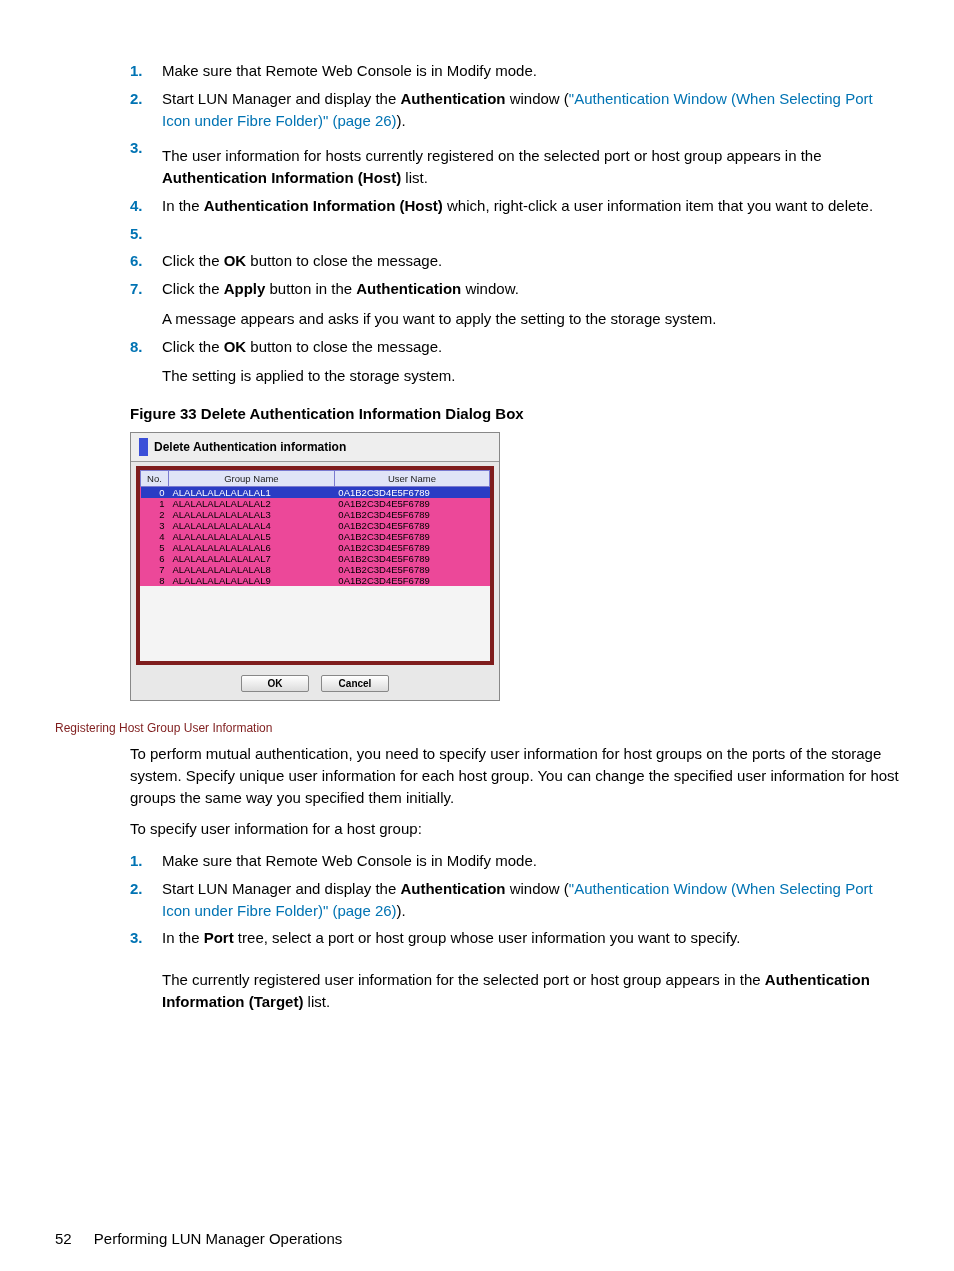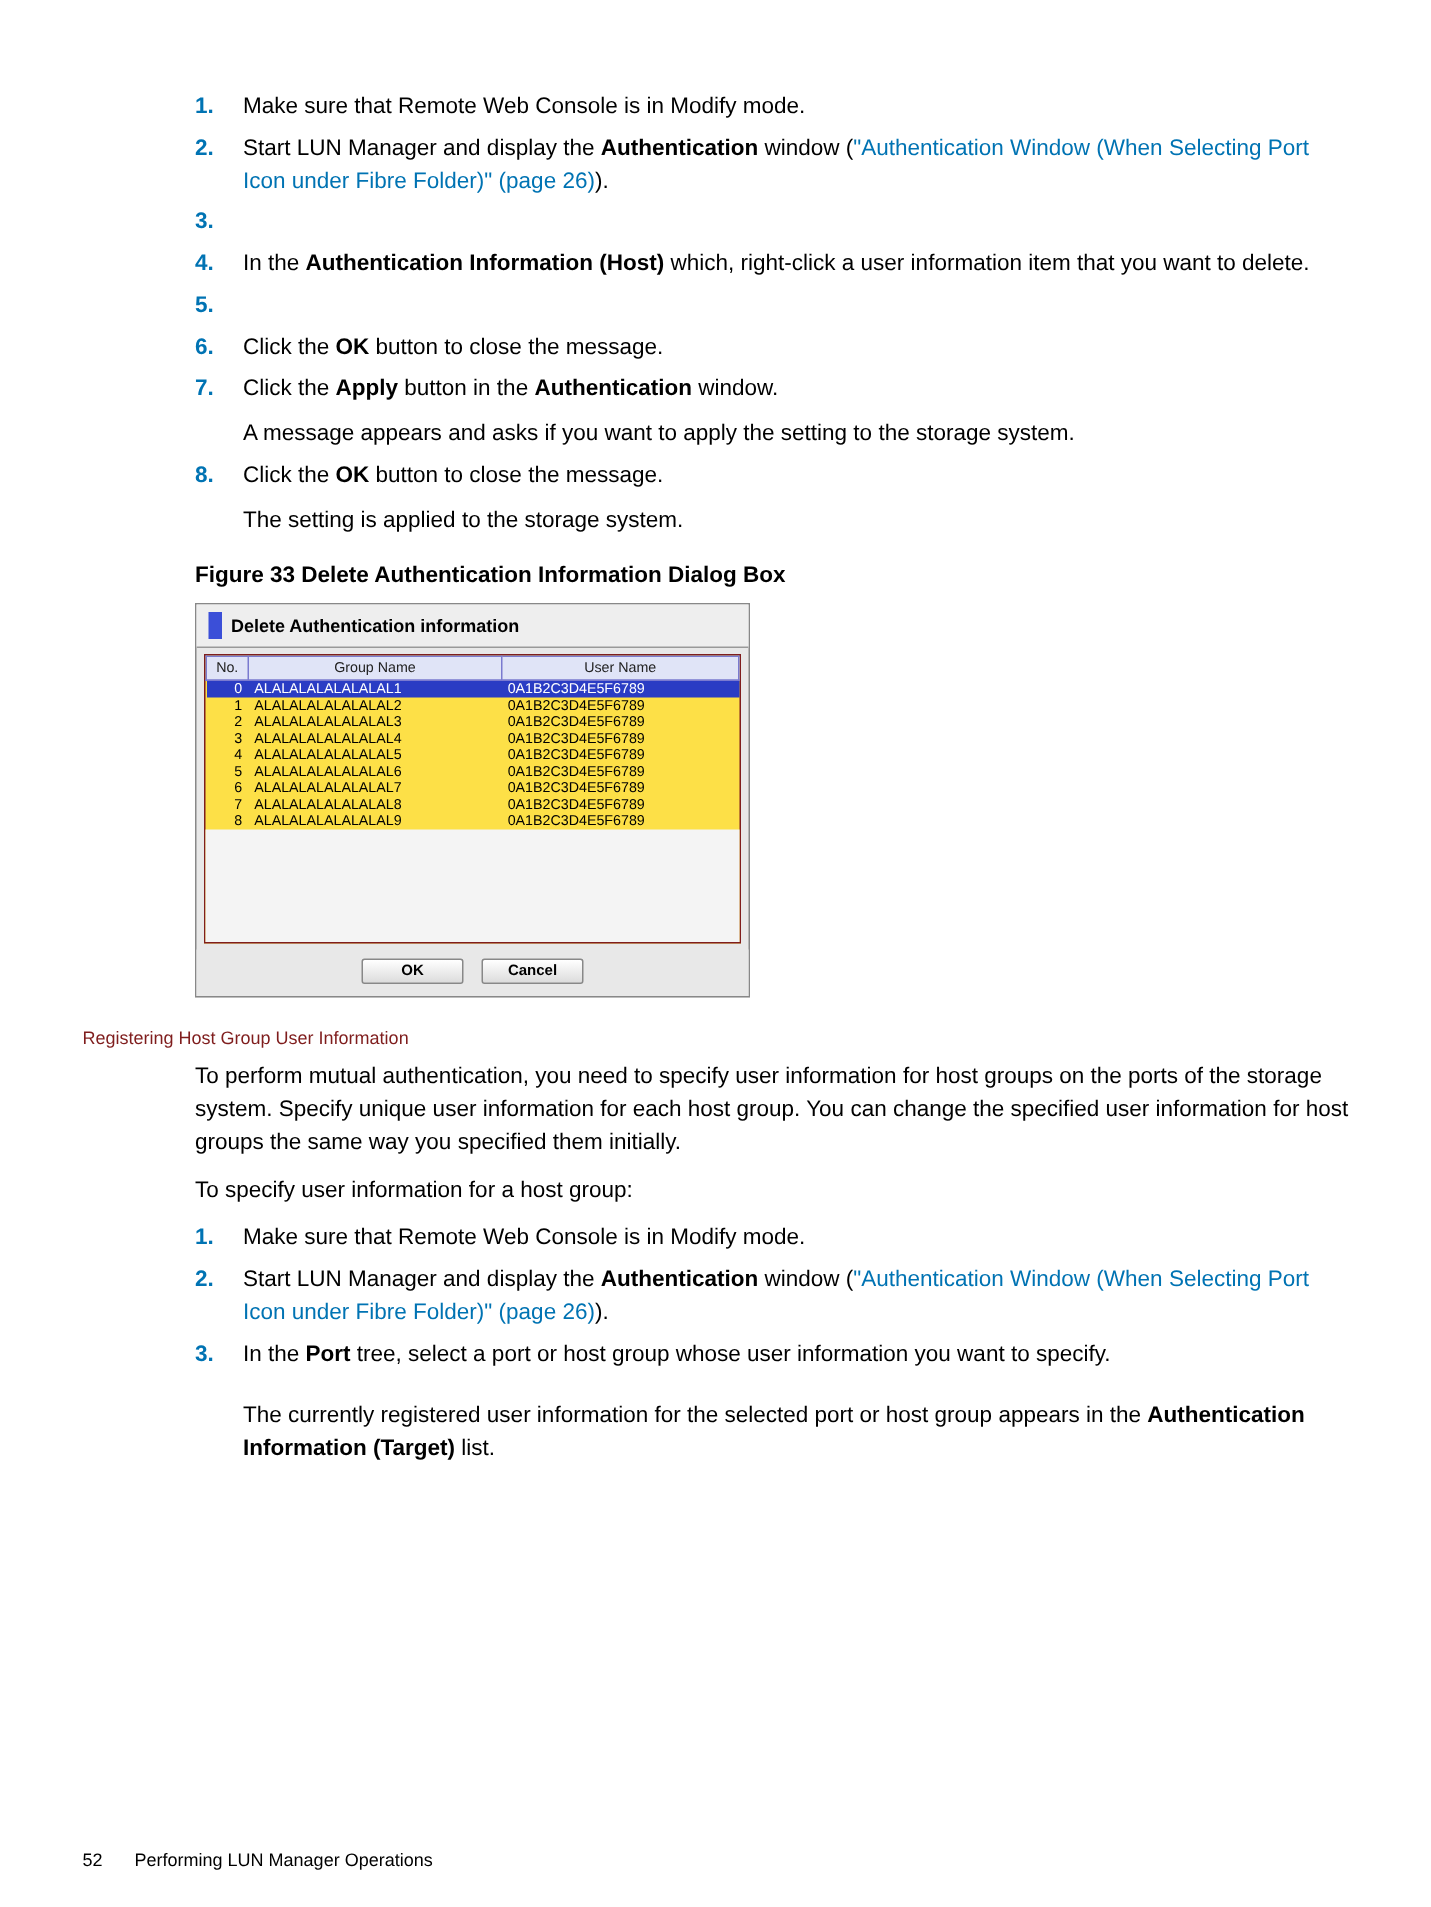"The user information for hosts" p { html: none -> <p> <span>The user information for hosts currently registered on the selected port or host group appears in the </span><b>Authentication Information (Host)</b><span> list.</span> </p> }
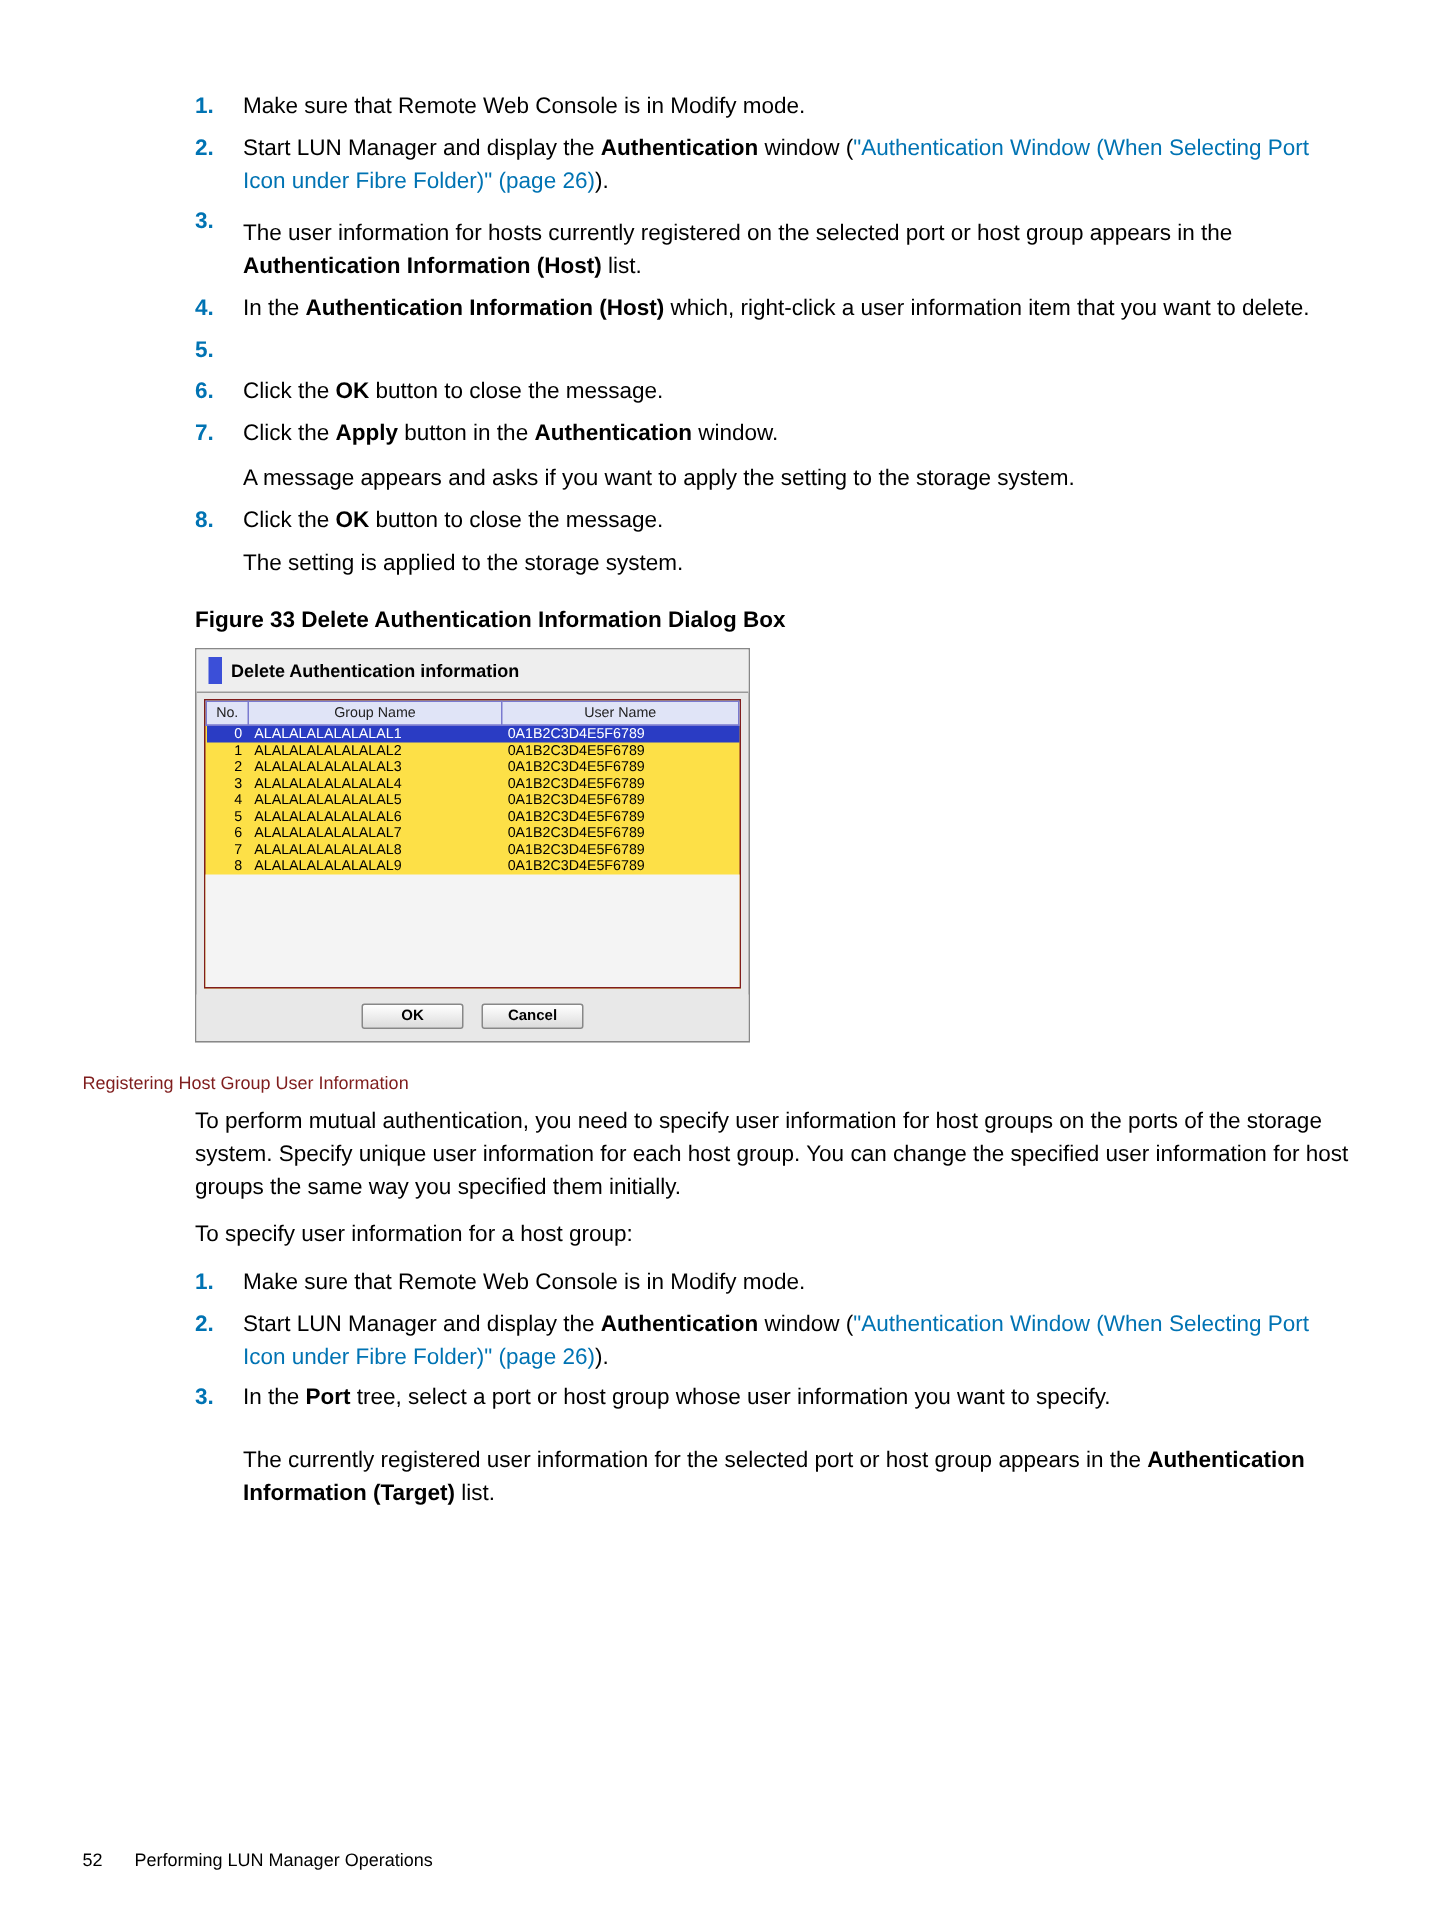"No." .dlg-table-wrap { background: #fde047 -> #ec4899; border: 1px solid #7f1d1d -> 4px solid #7f1d1d }
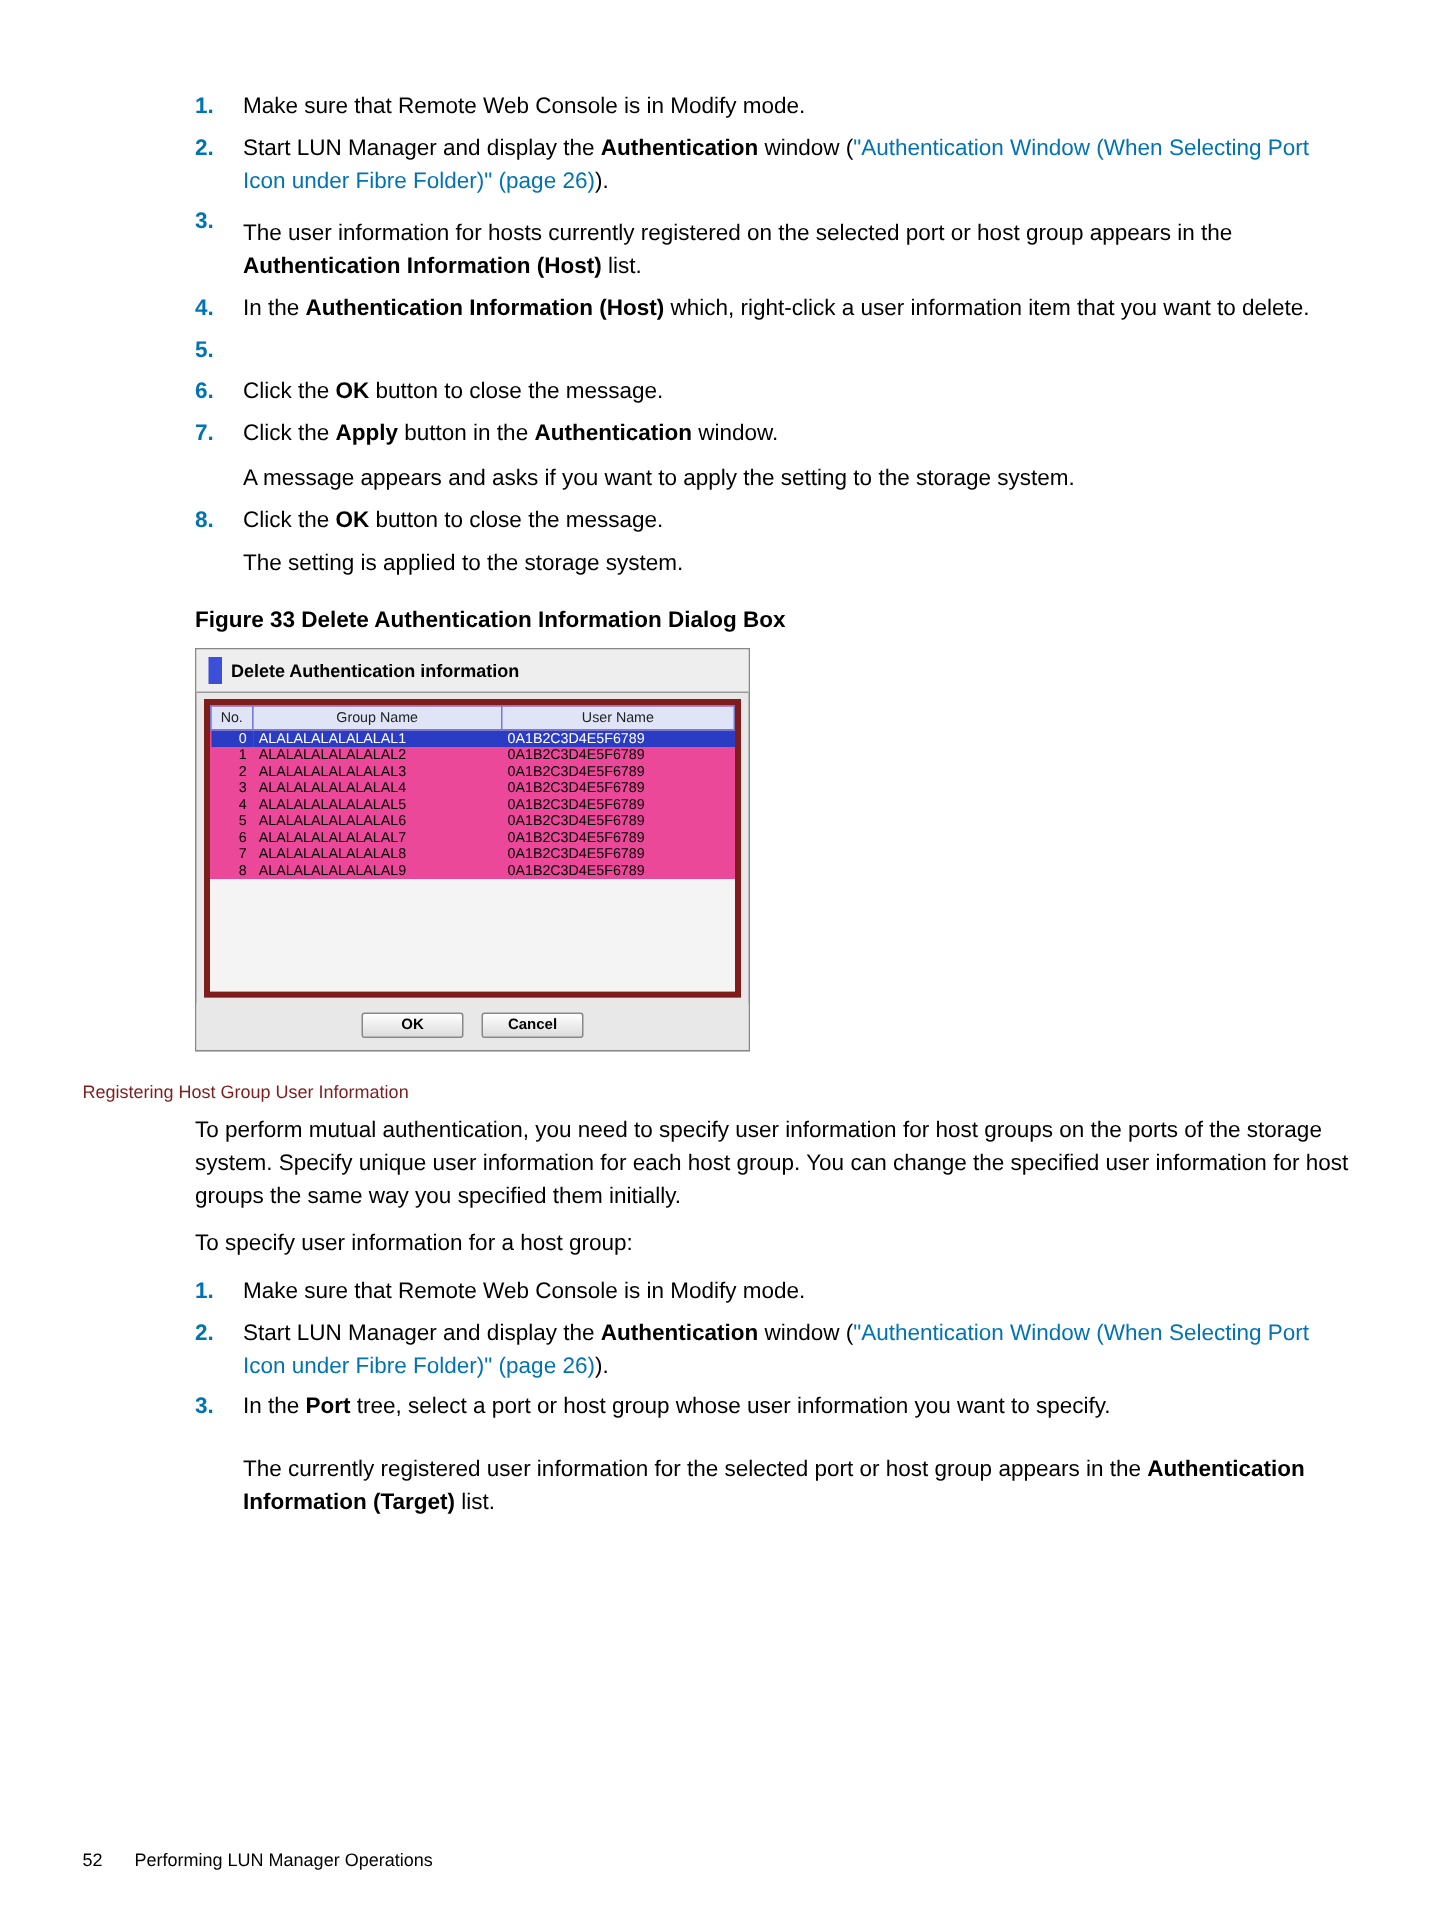"52 Performing LUN Manager Operations" .footer { font-size: 12px -> 15px }
